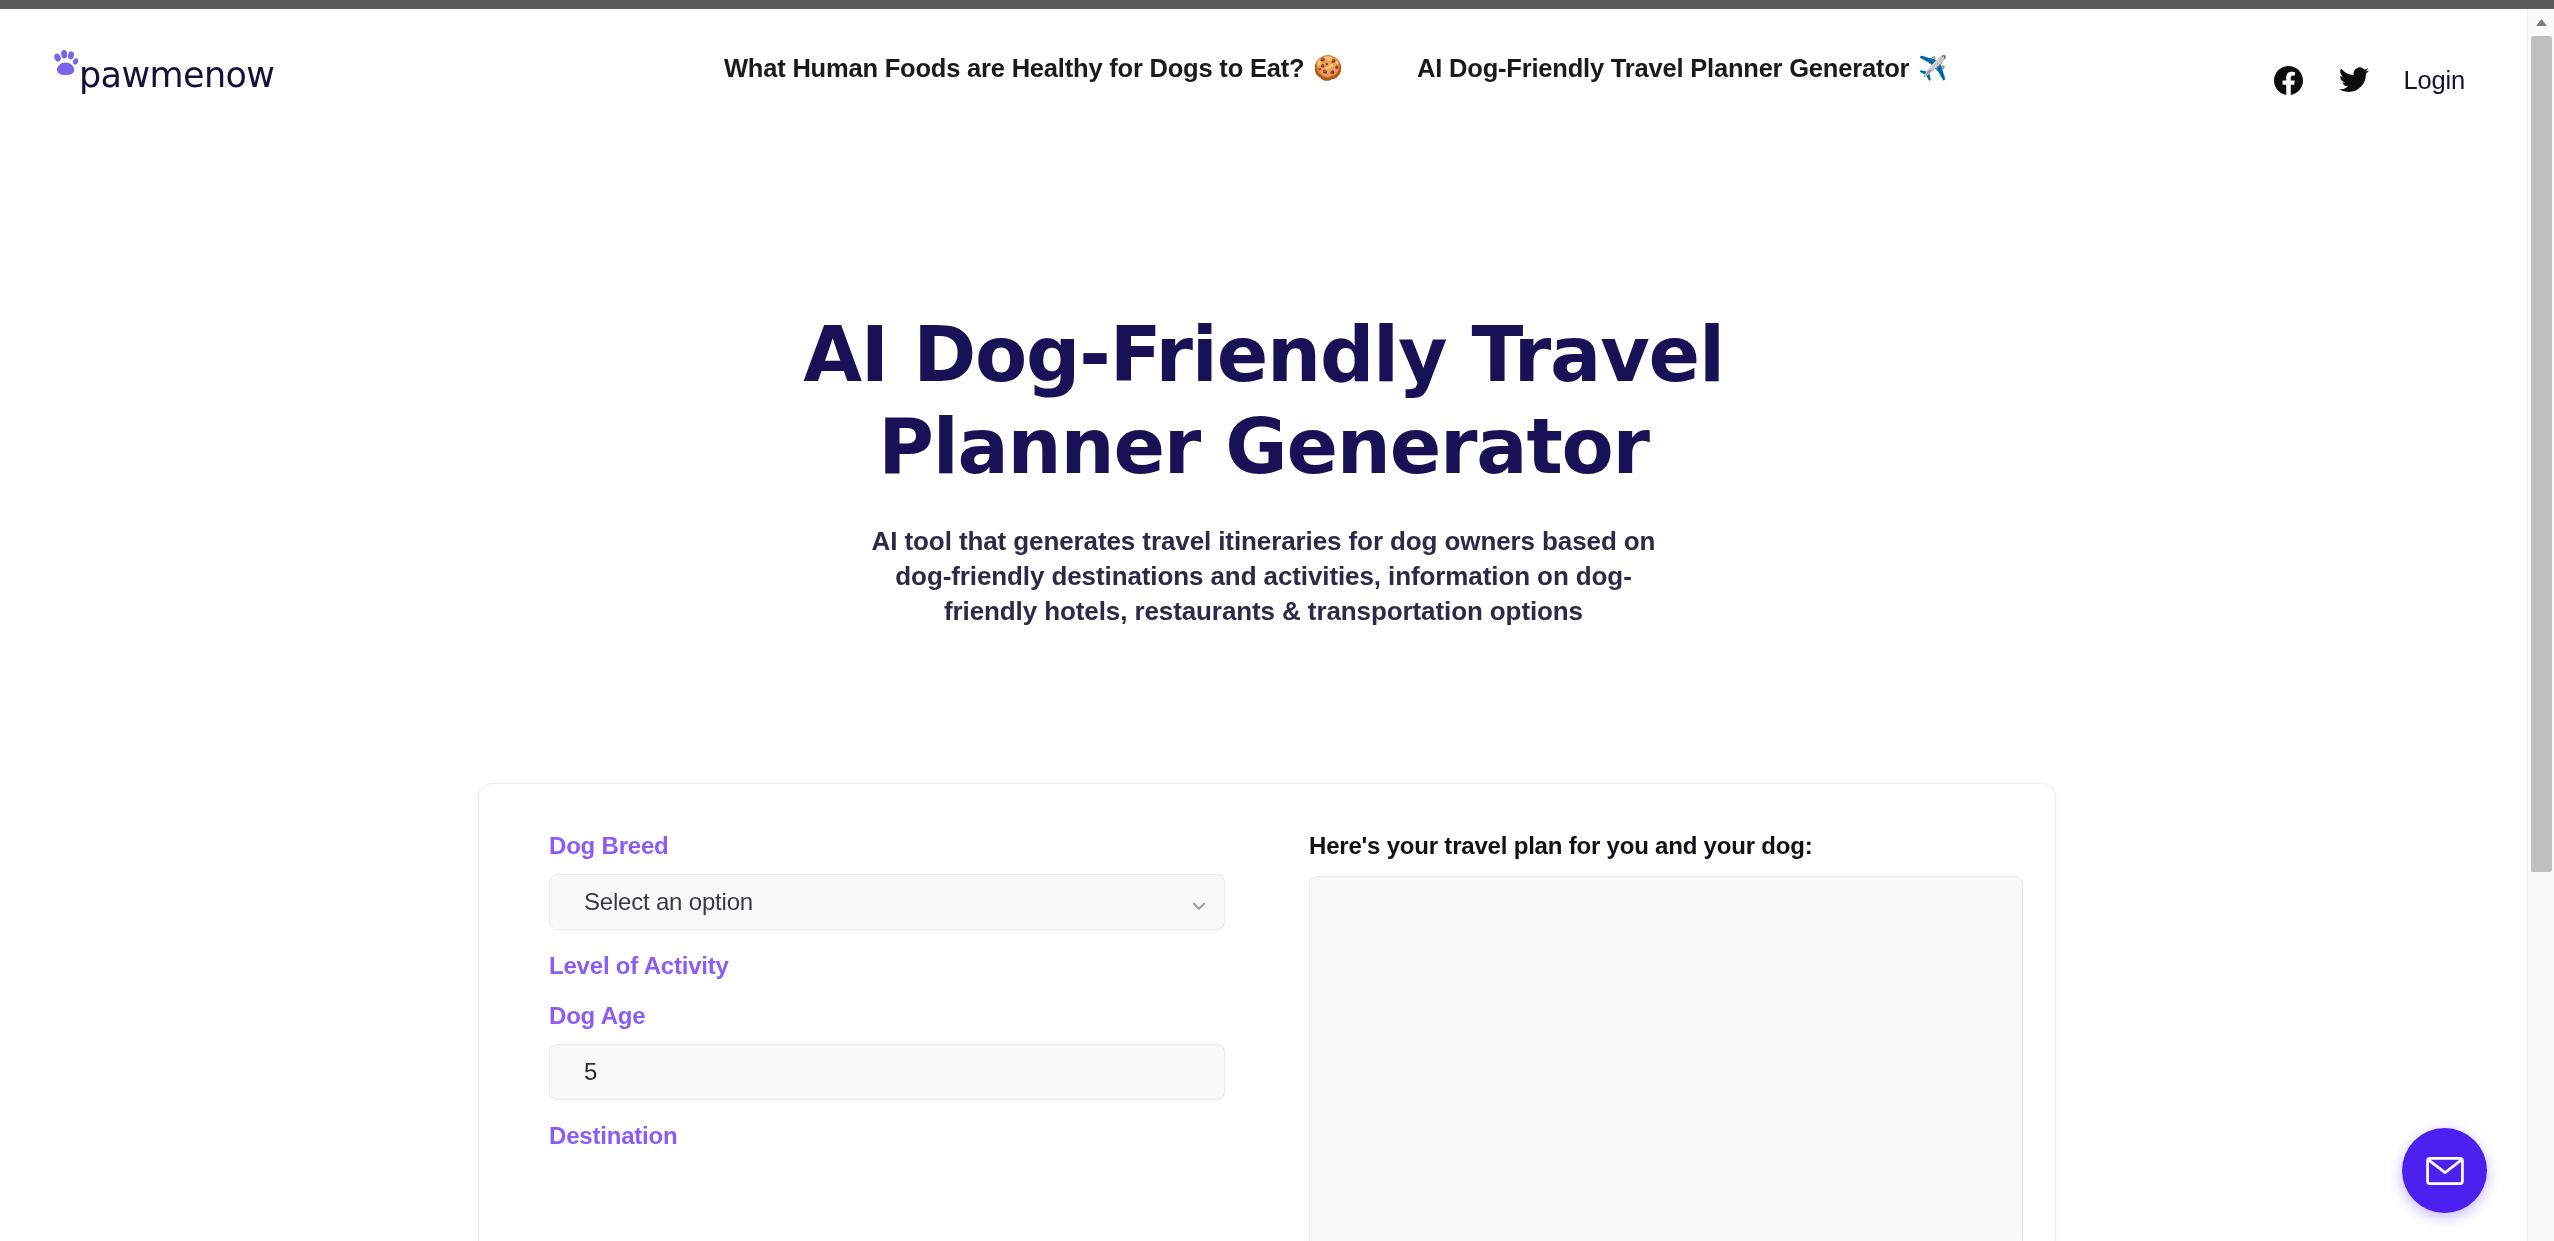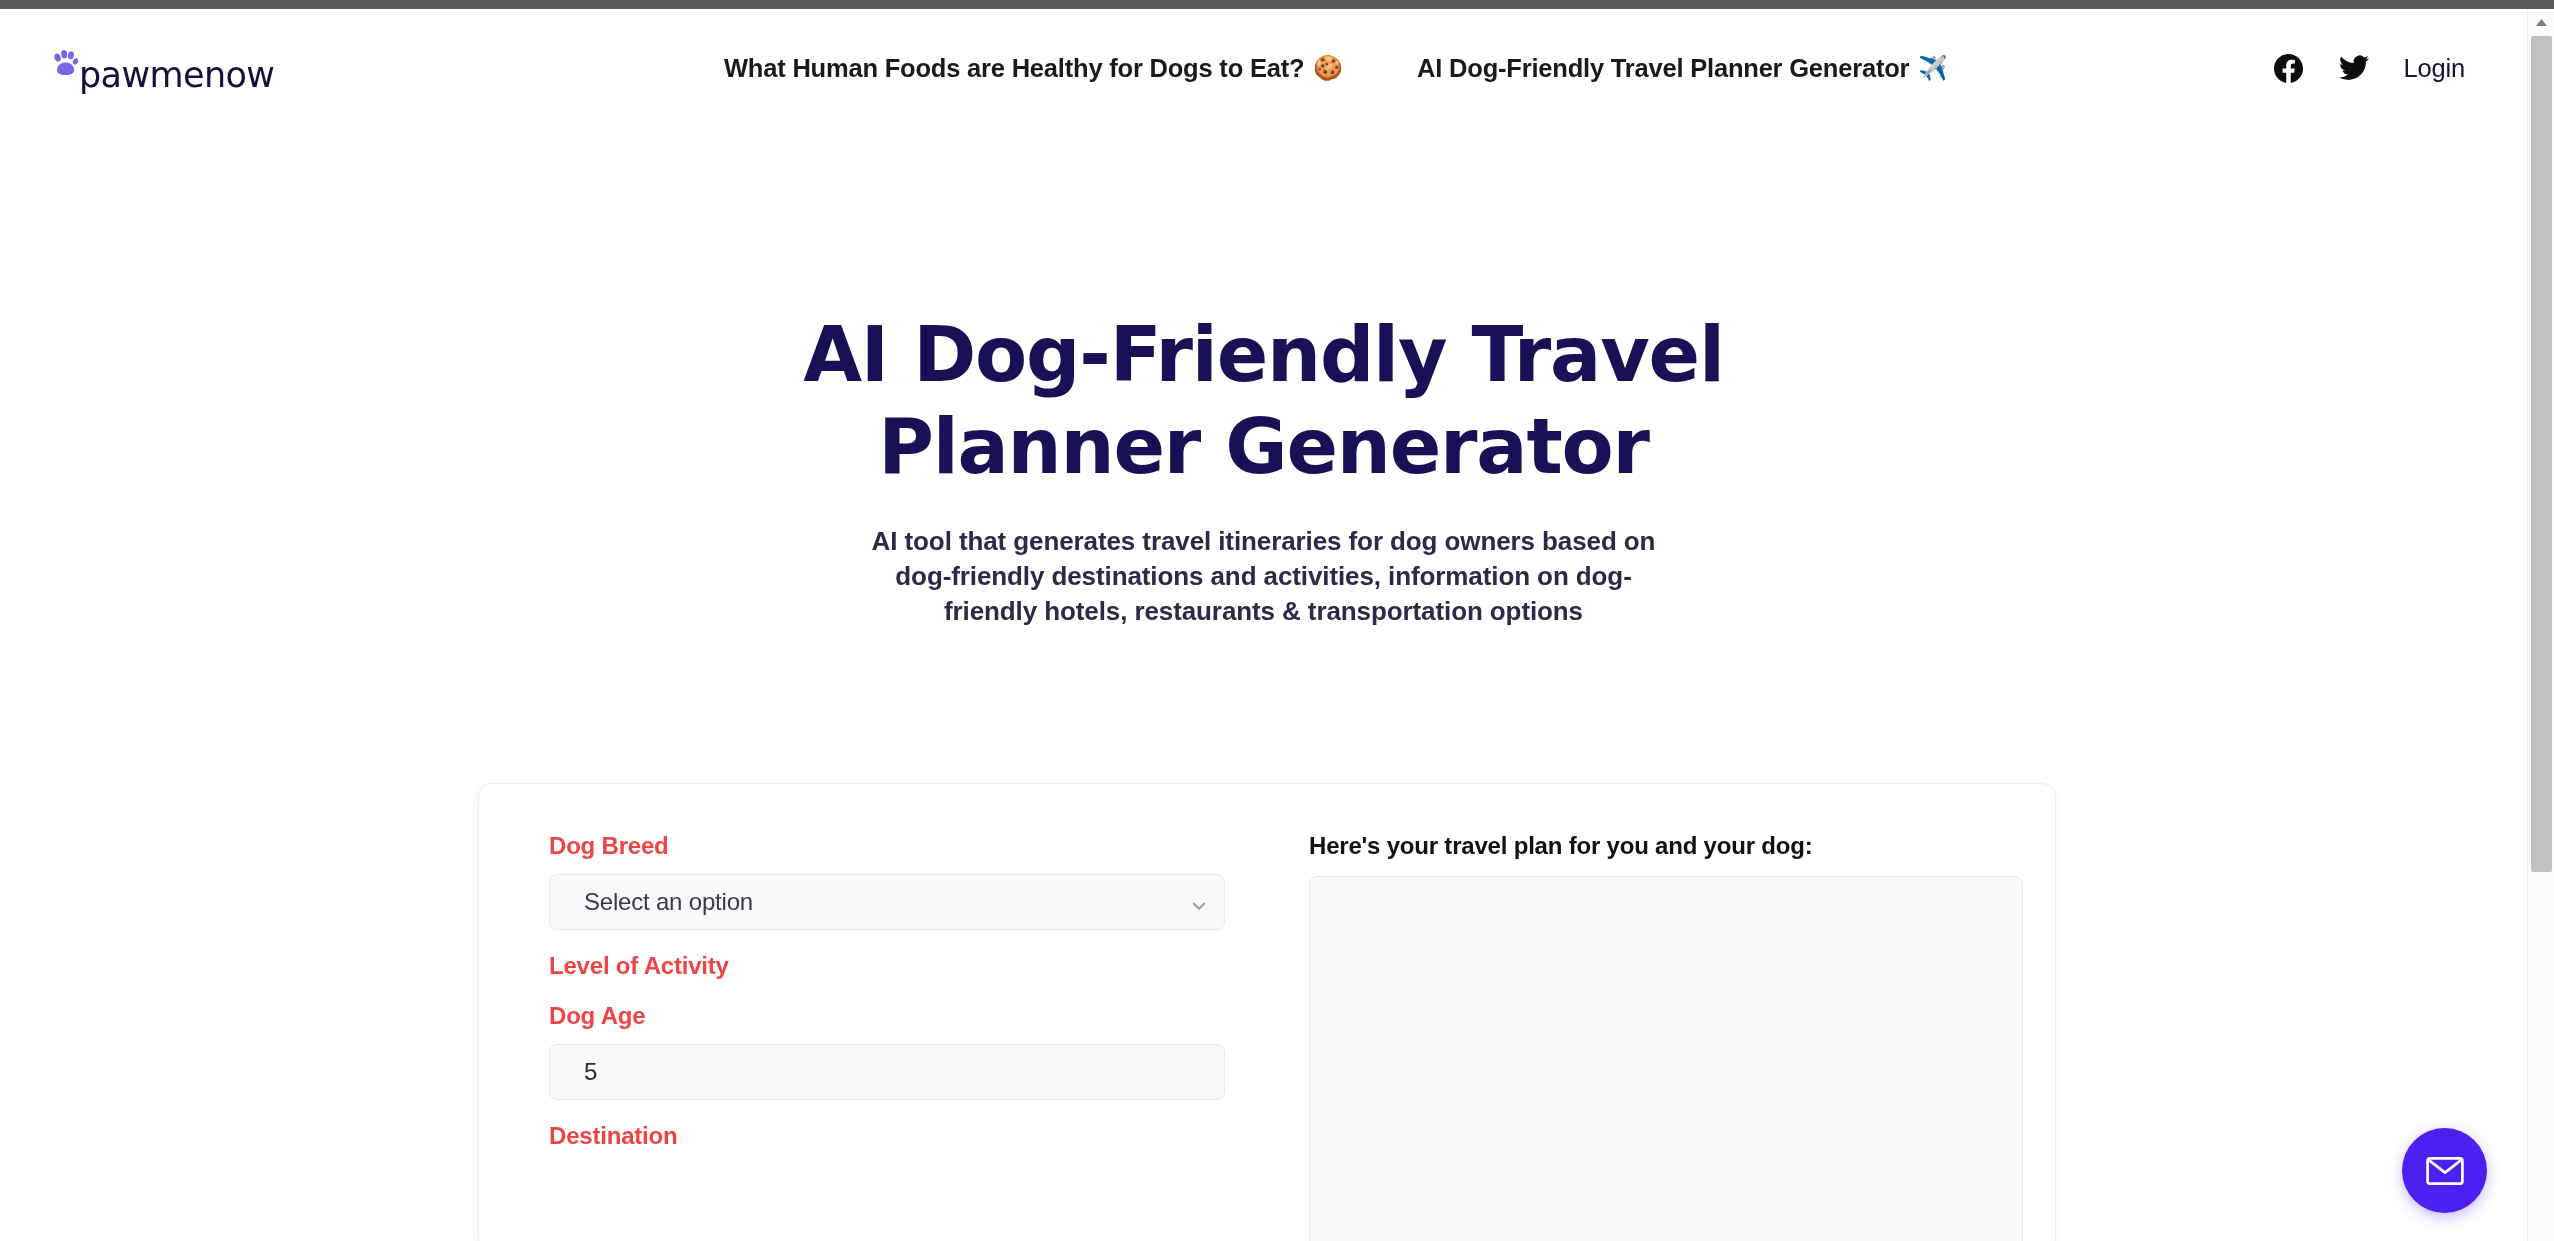"Login" .nav-right { top: 0 -> 12px }
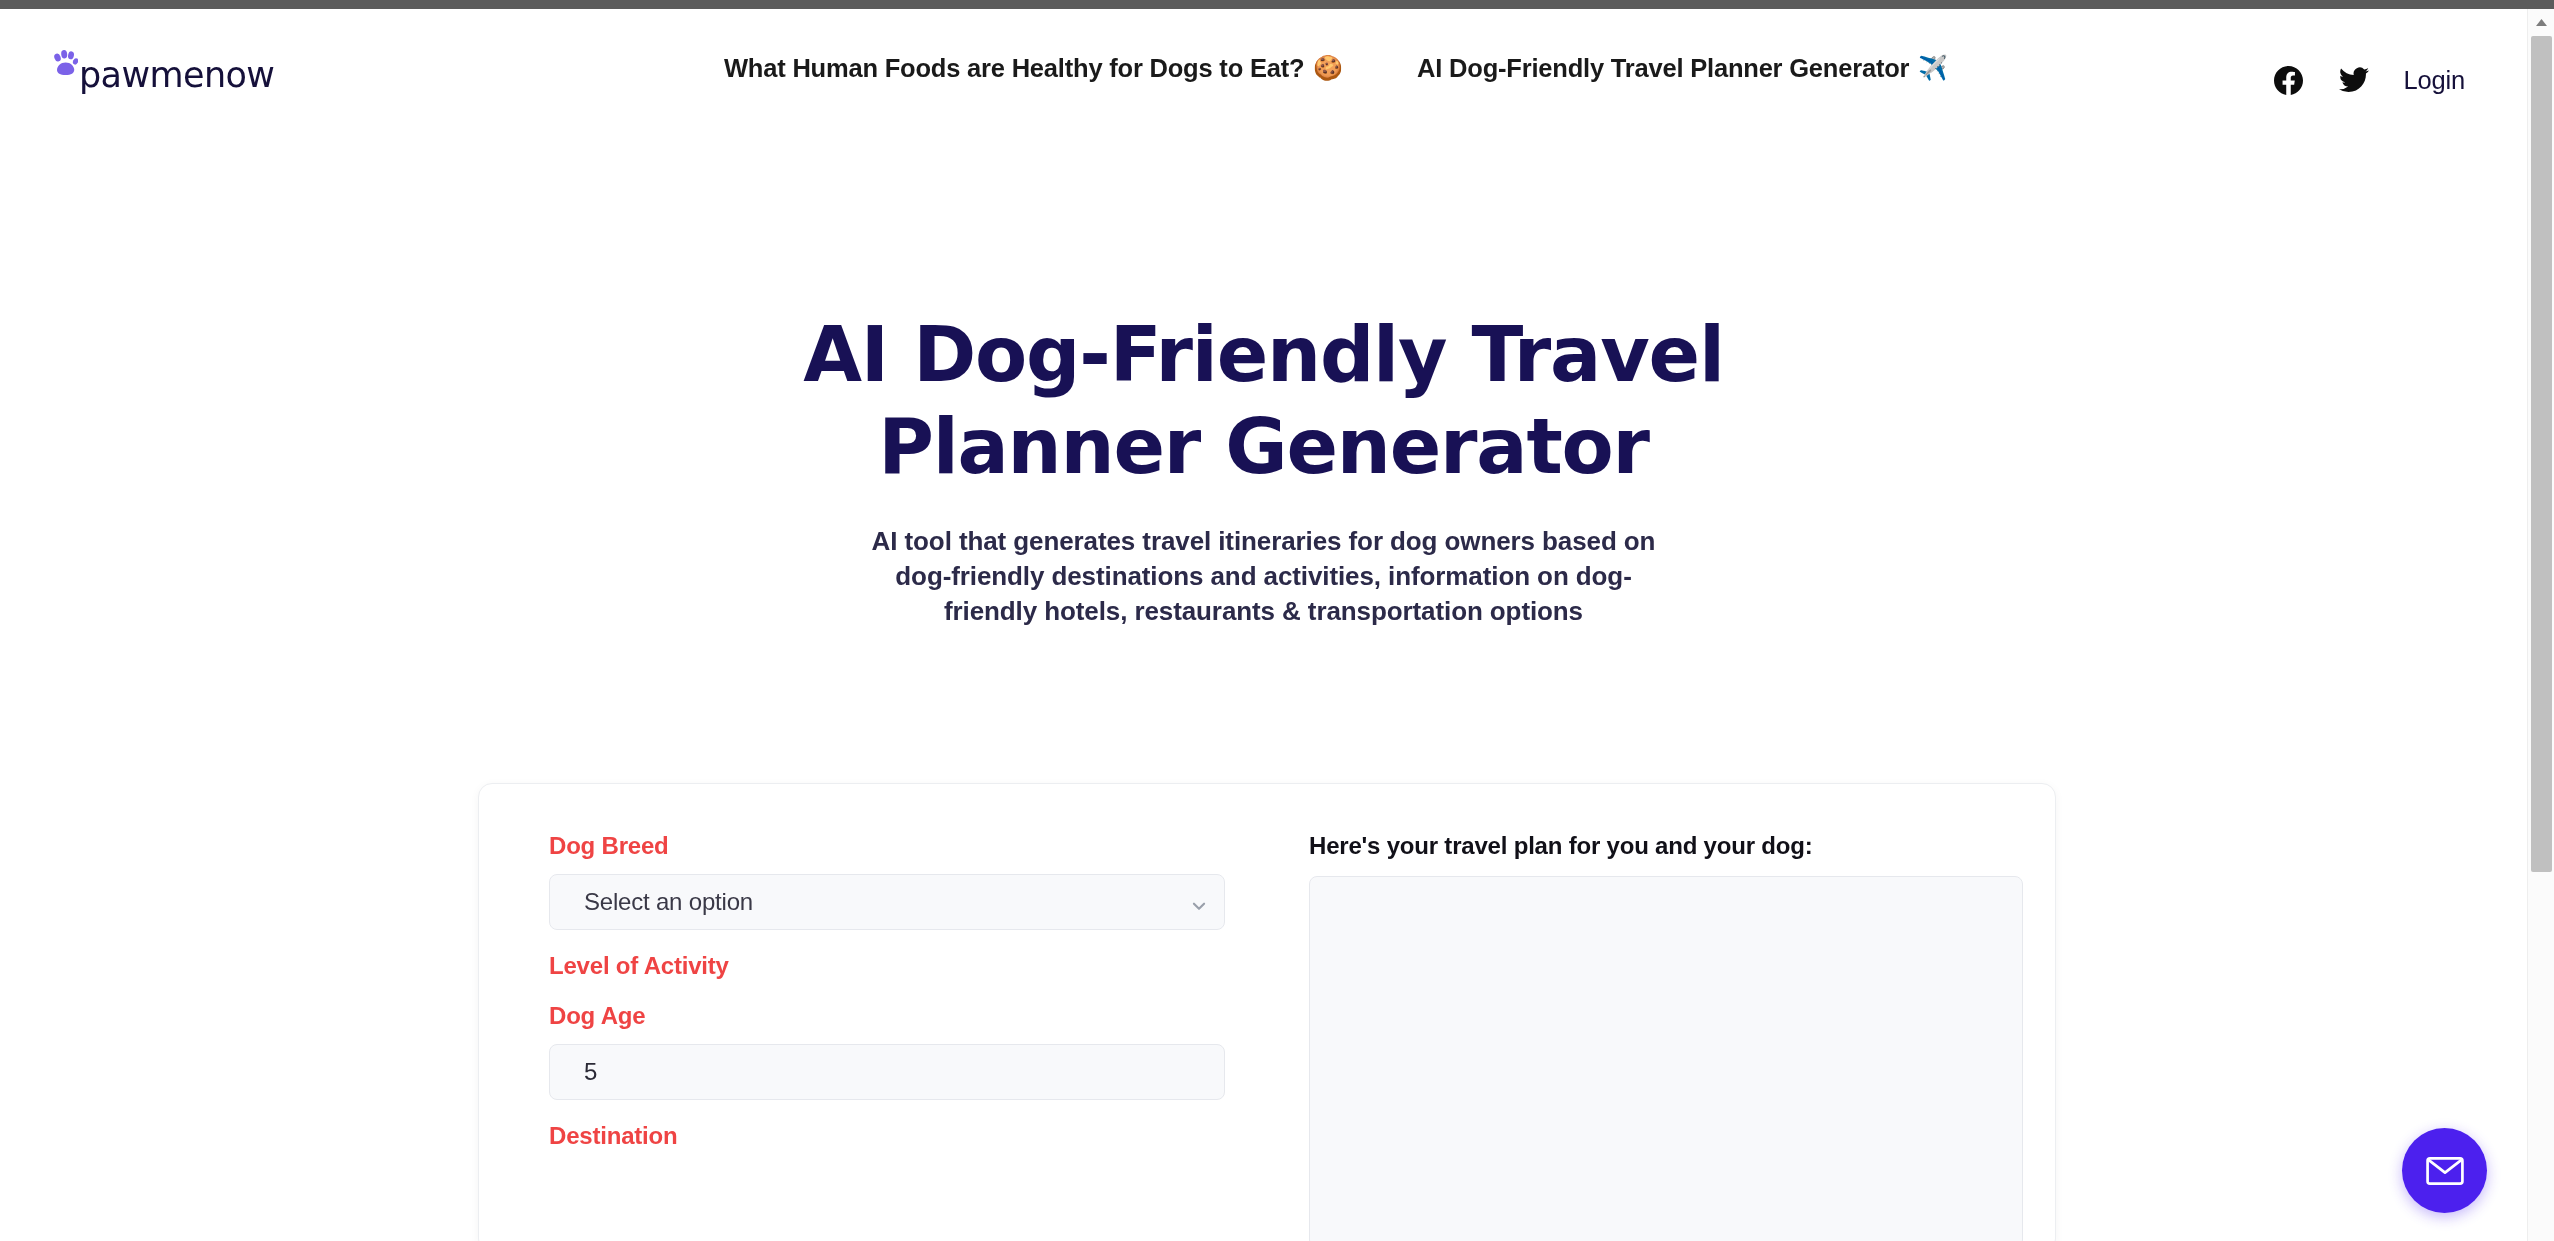"Dog Breed" .field-label { color: #ef4444 -> #8b5cf6 }
